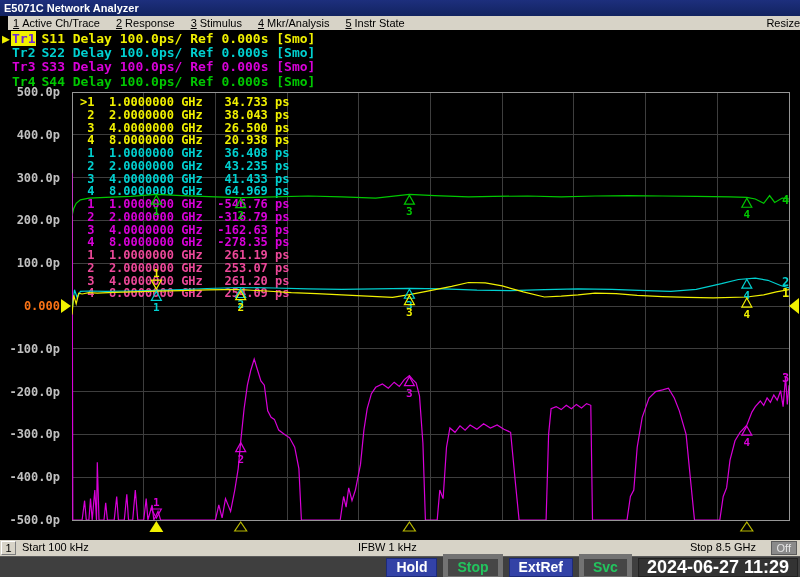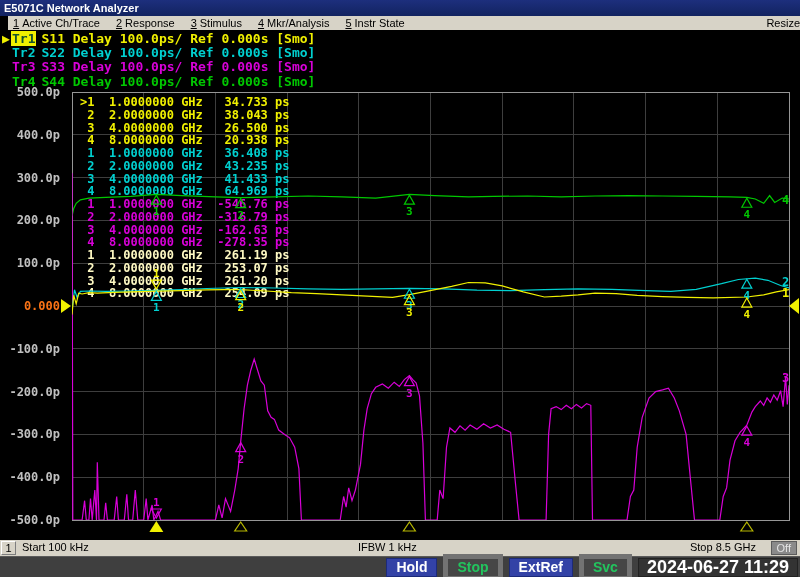"Tr1" .trdef .tid.active { color: #14532d -> #6d28d9 }
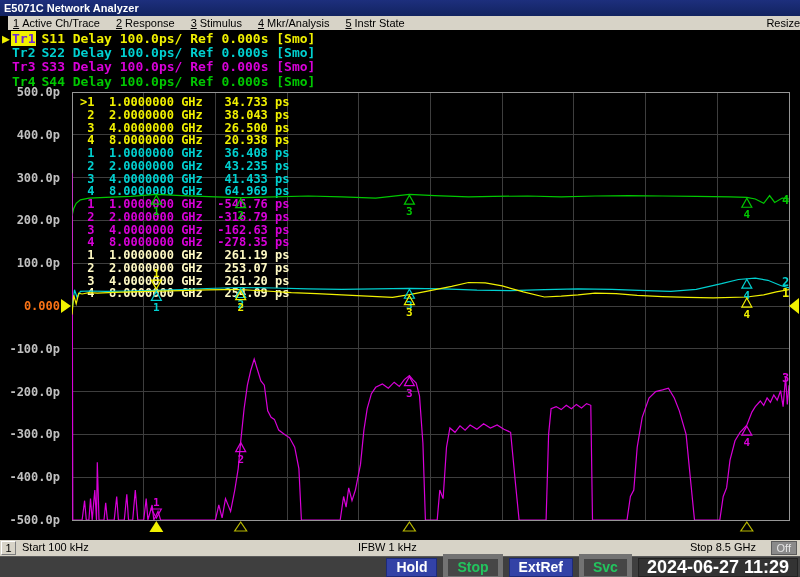"1 1.0000000 GHz 261.19 ps" .c-tr4 { color: #fef9c3 -> #ec4899 }
